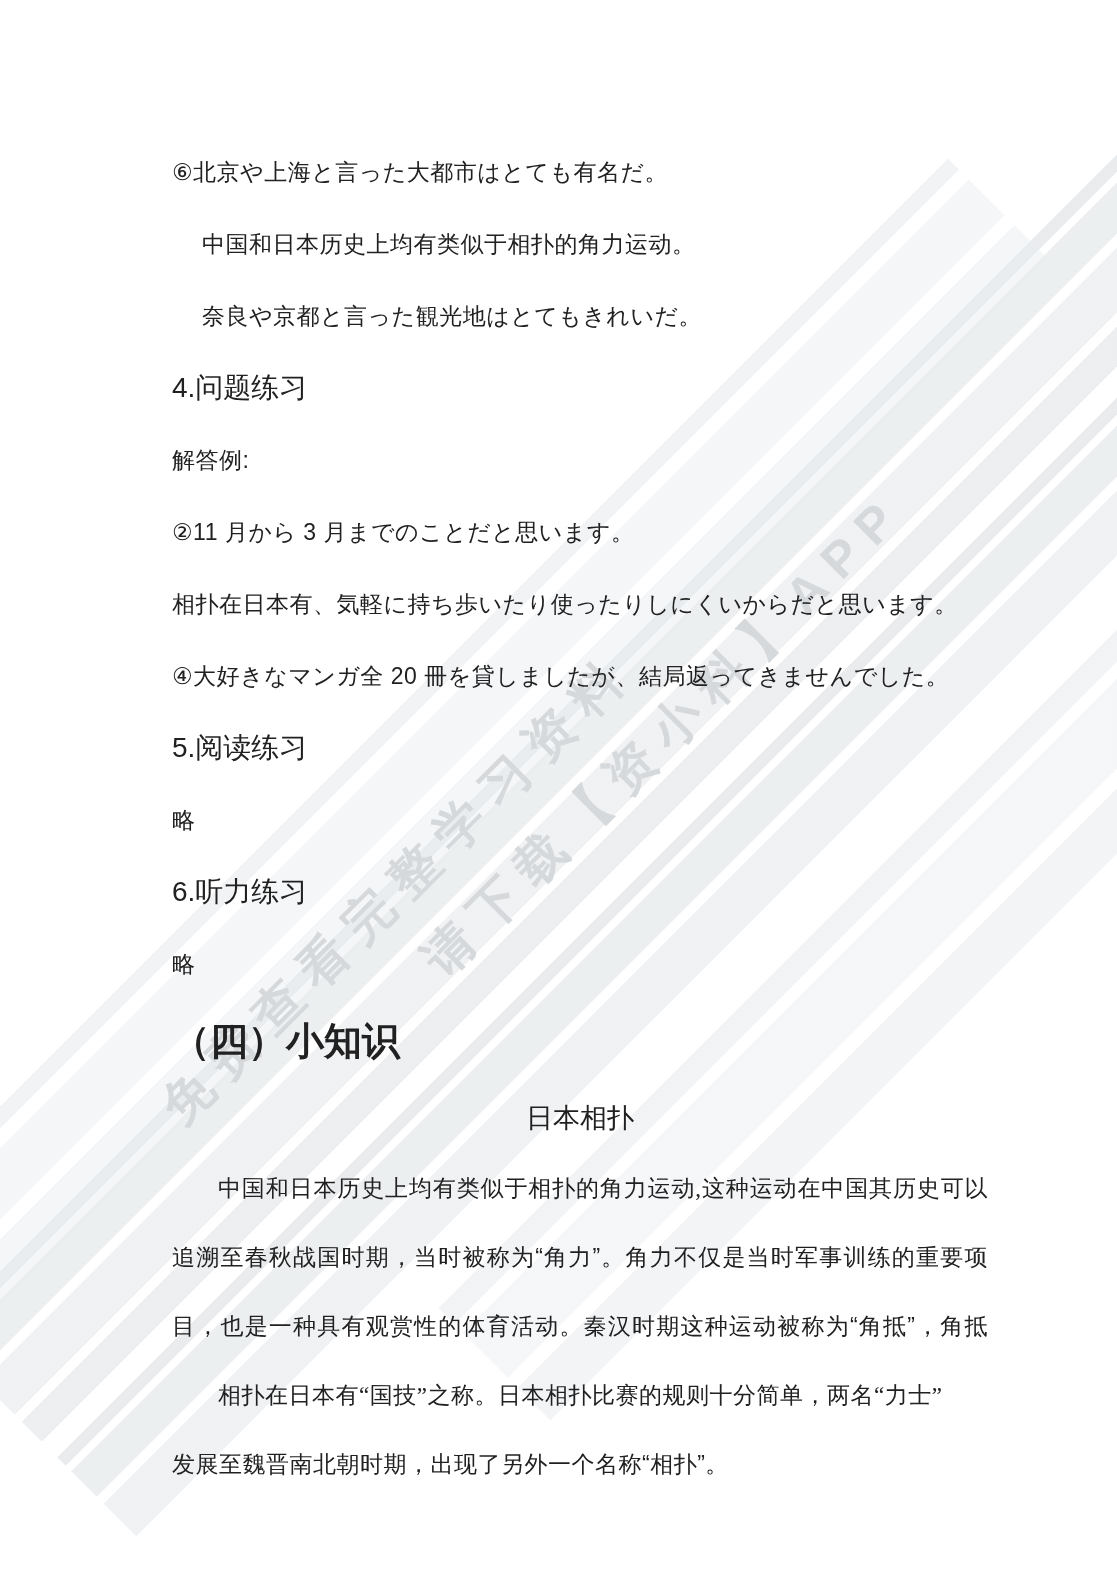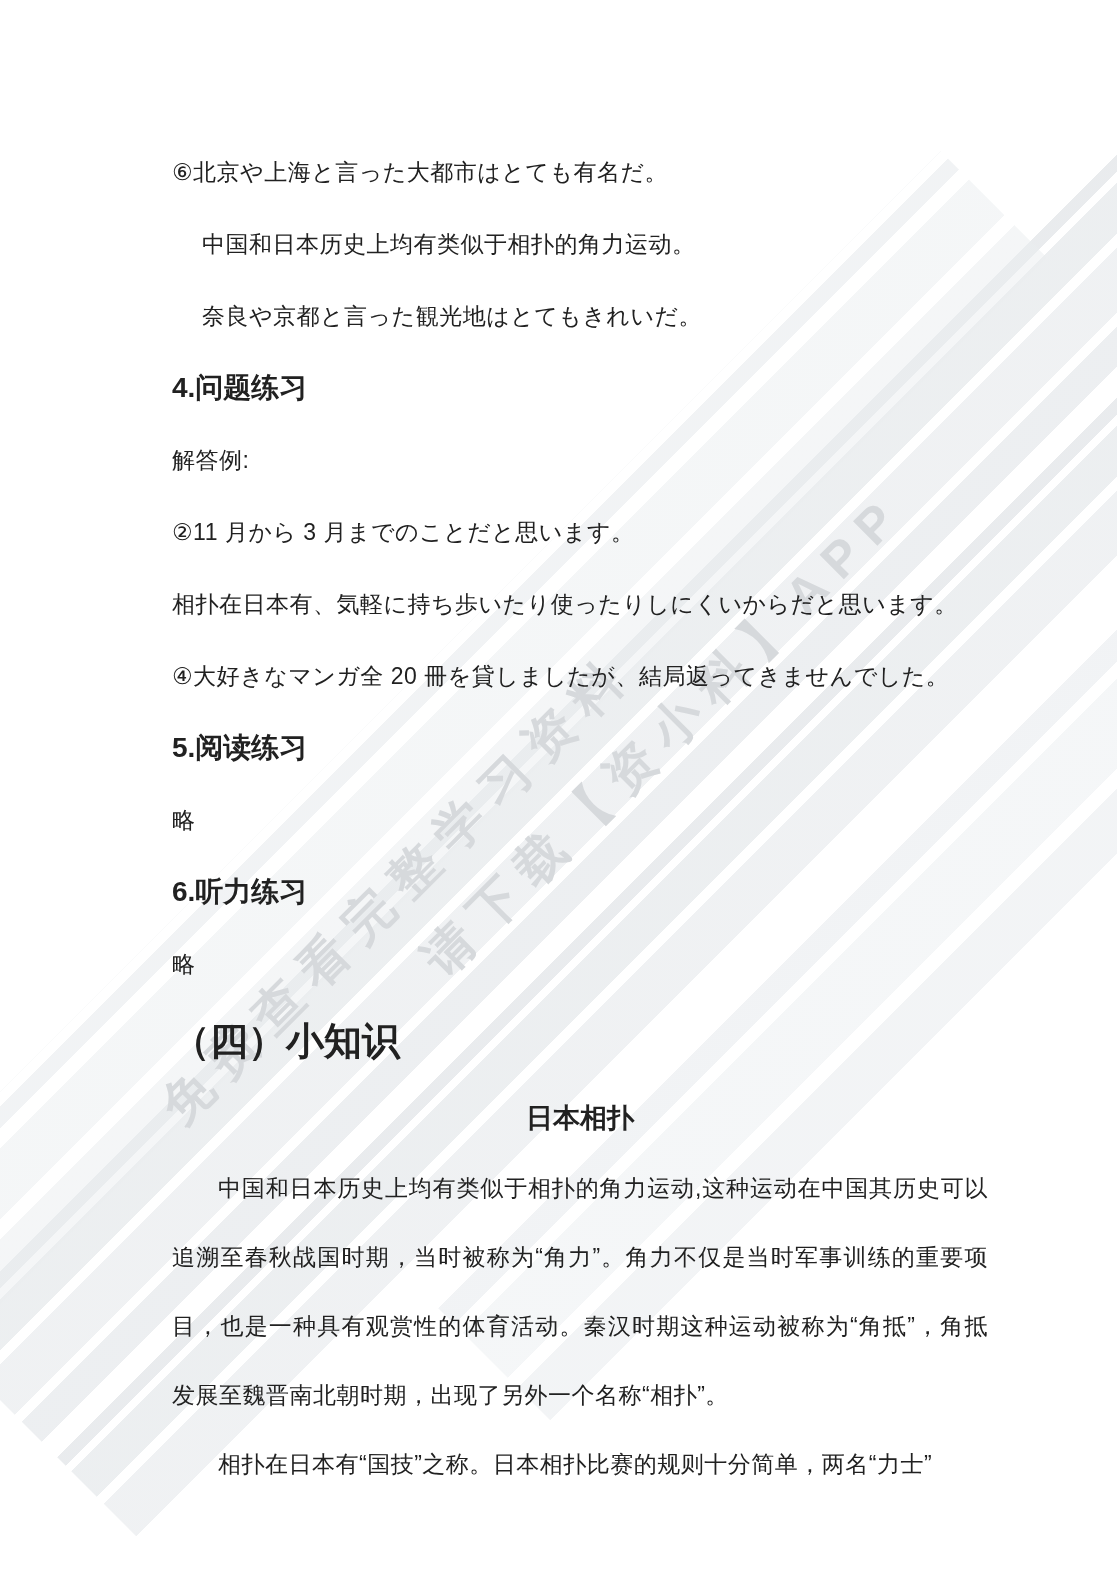"4.问题练习" .h-num { font-weight: 700 -> 400 }
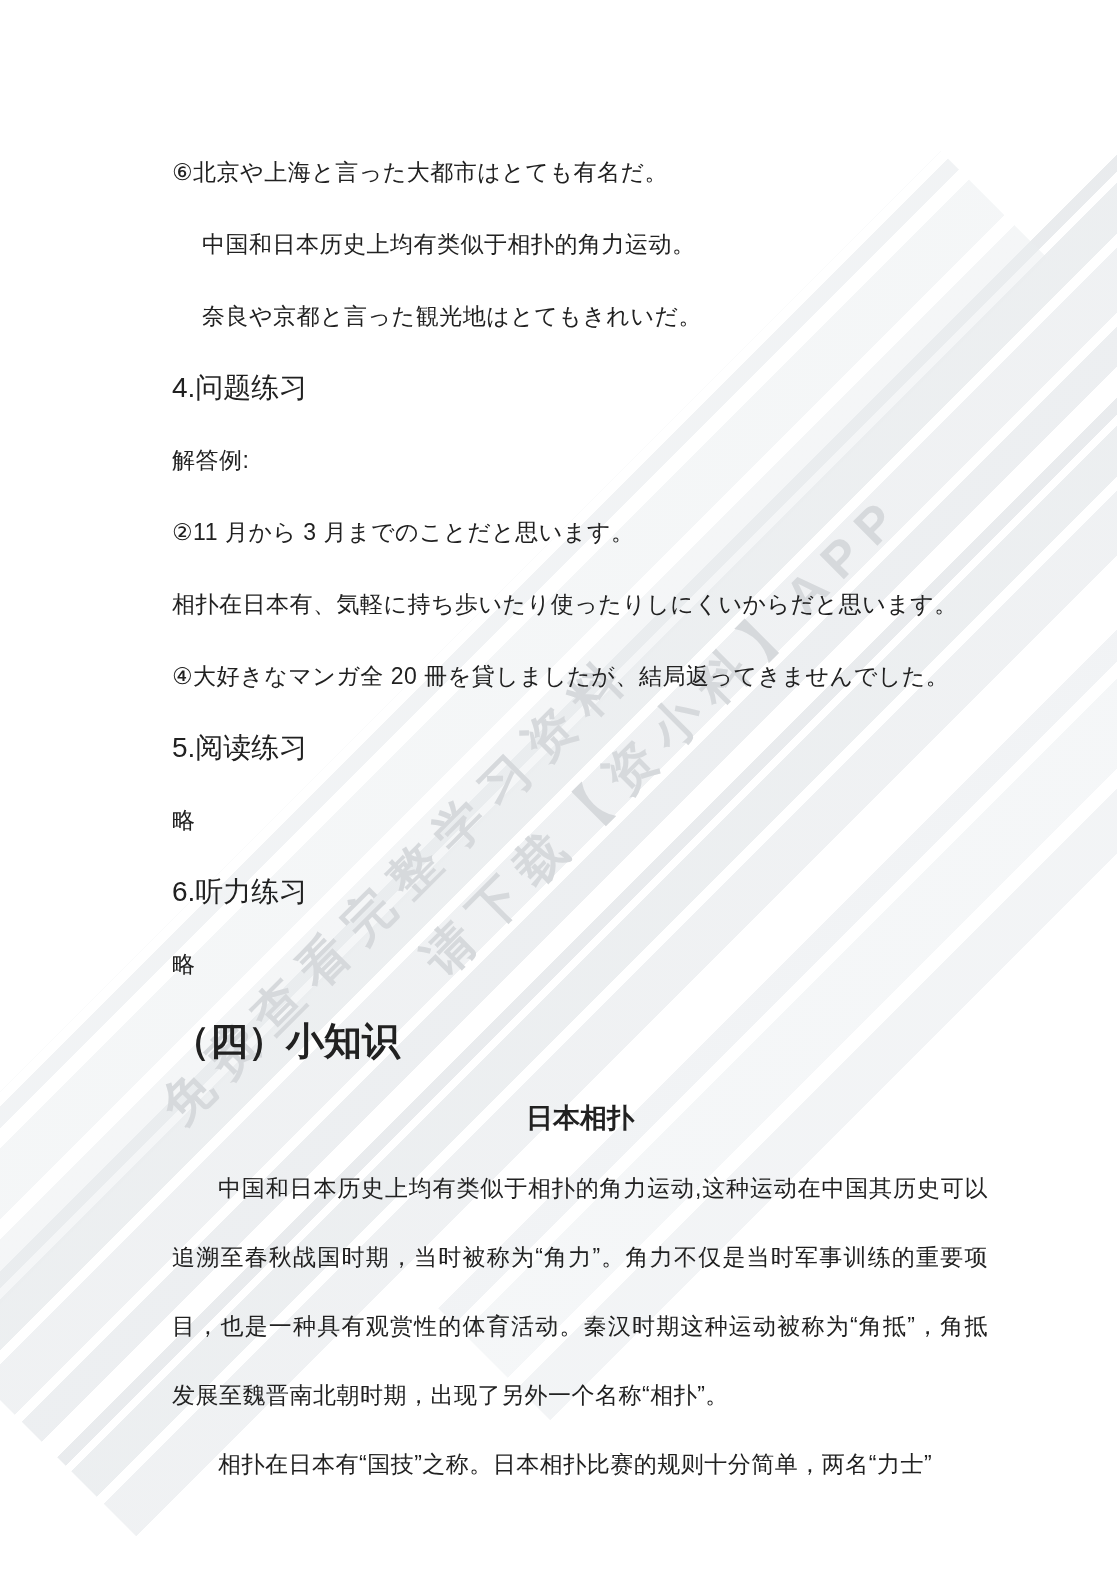"日本相扑" .h-center { font-weight: 700 -> 400 }
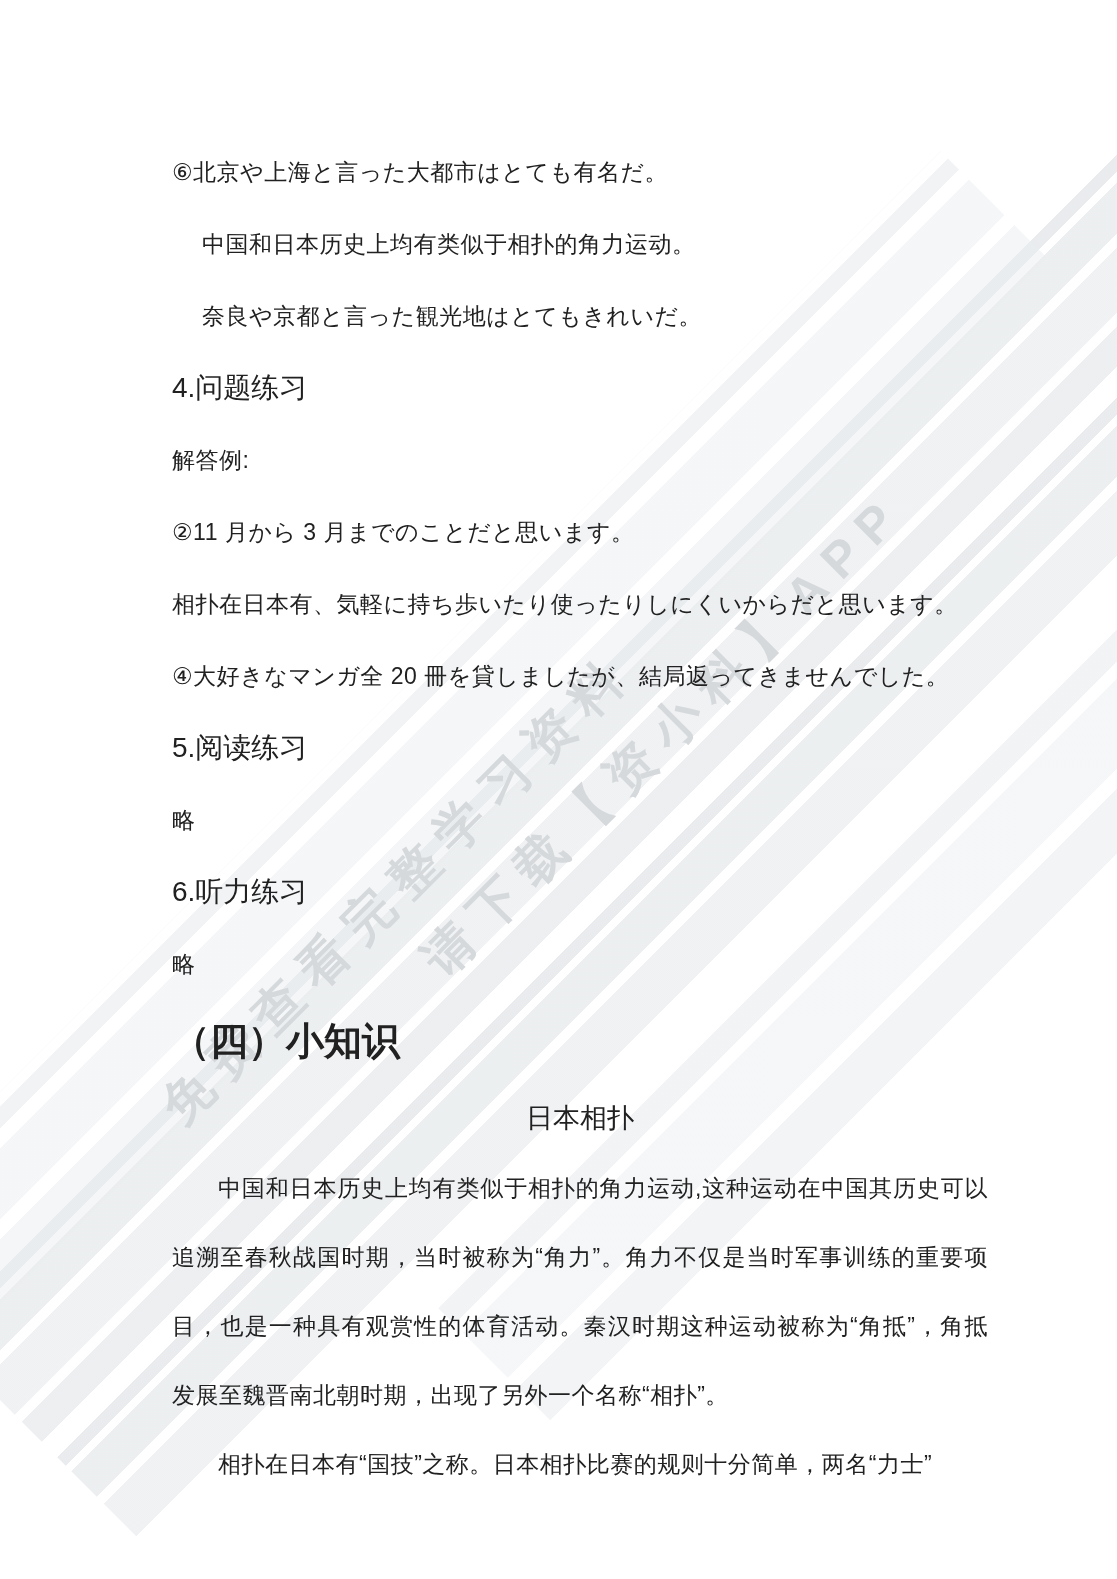"中国和日本历史上均有类似于相扑的角力运动,这种运动在中国其历史可以" .indent { font-family: none -> Liberation Serif, serif }
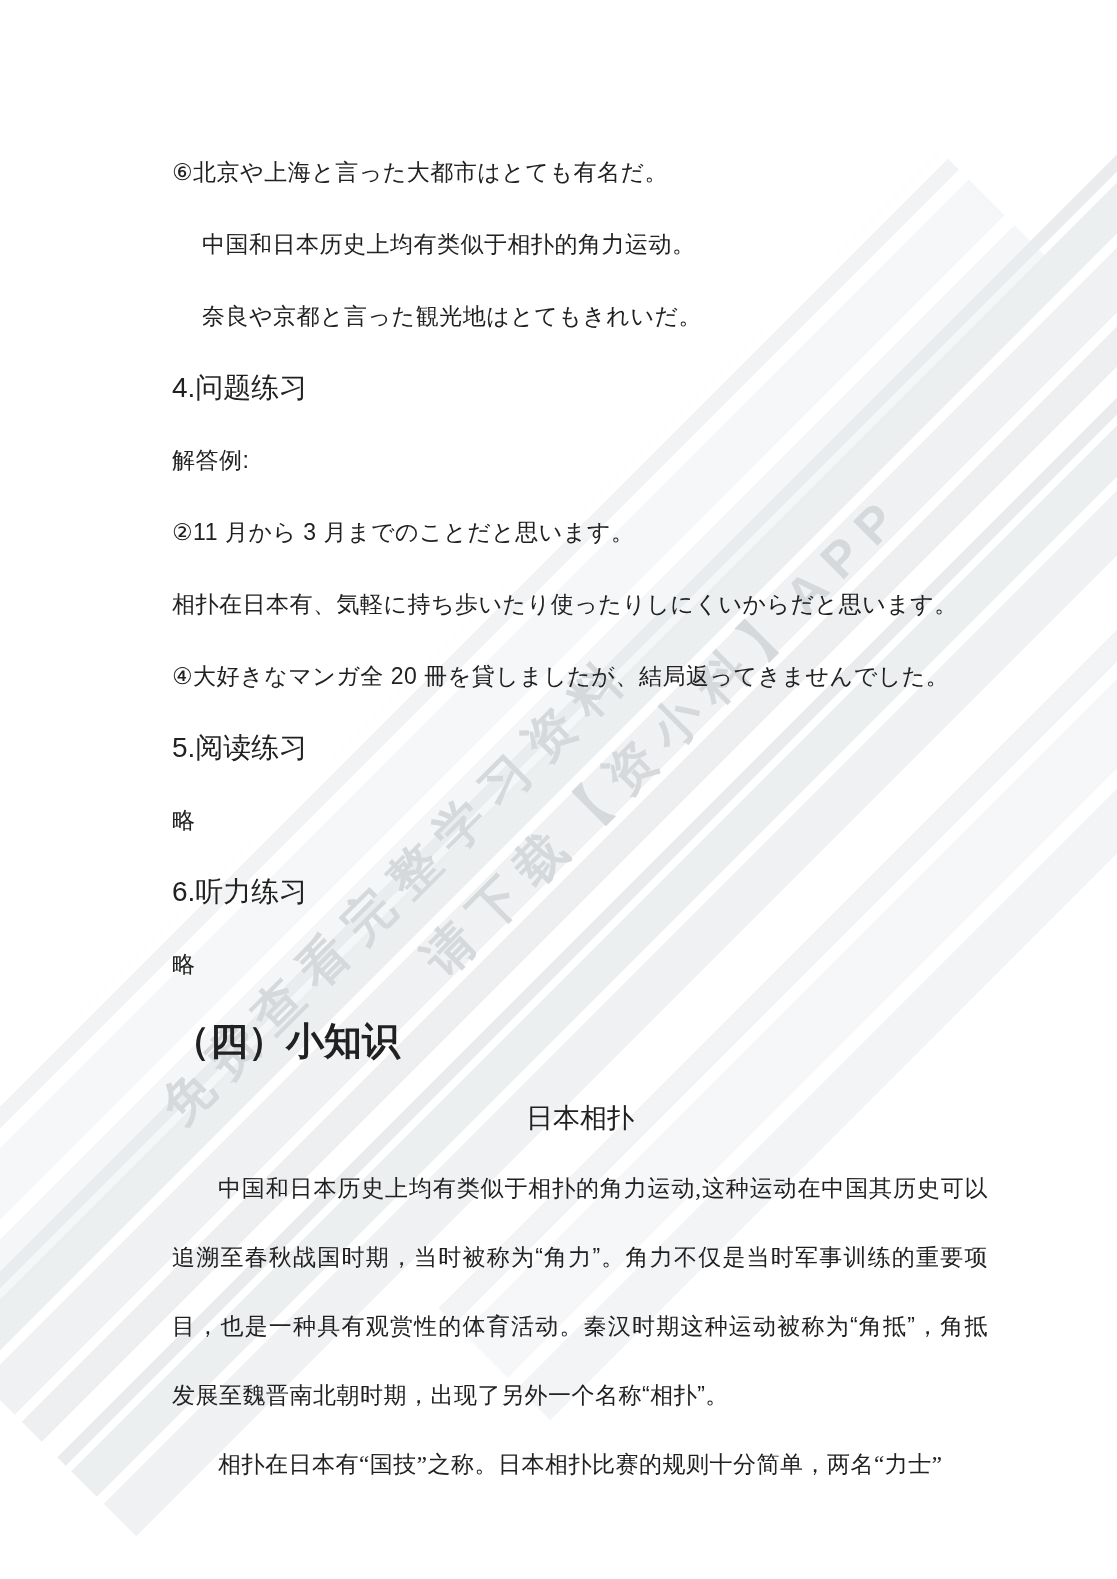"发展至魏晋南北朝时期，出现了另外一个名称“相扑”。" p.cline { order: before "相扑在日本有“国技”之称。日本相扑比赛的规则十分简单，两名“力士”" -> after "相扑在日本有“国技”之称。日本相扑比赛的规则十分简单，两名“力士”" }
